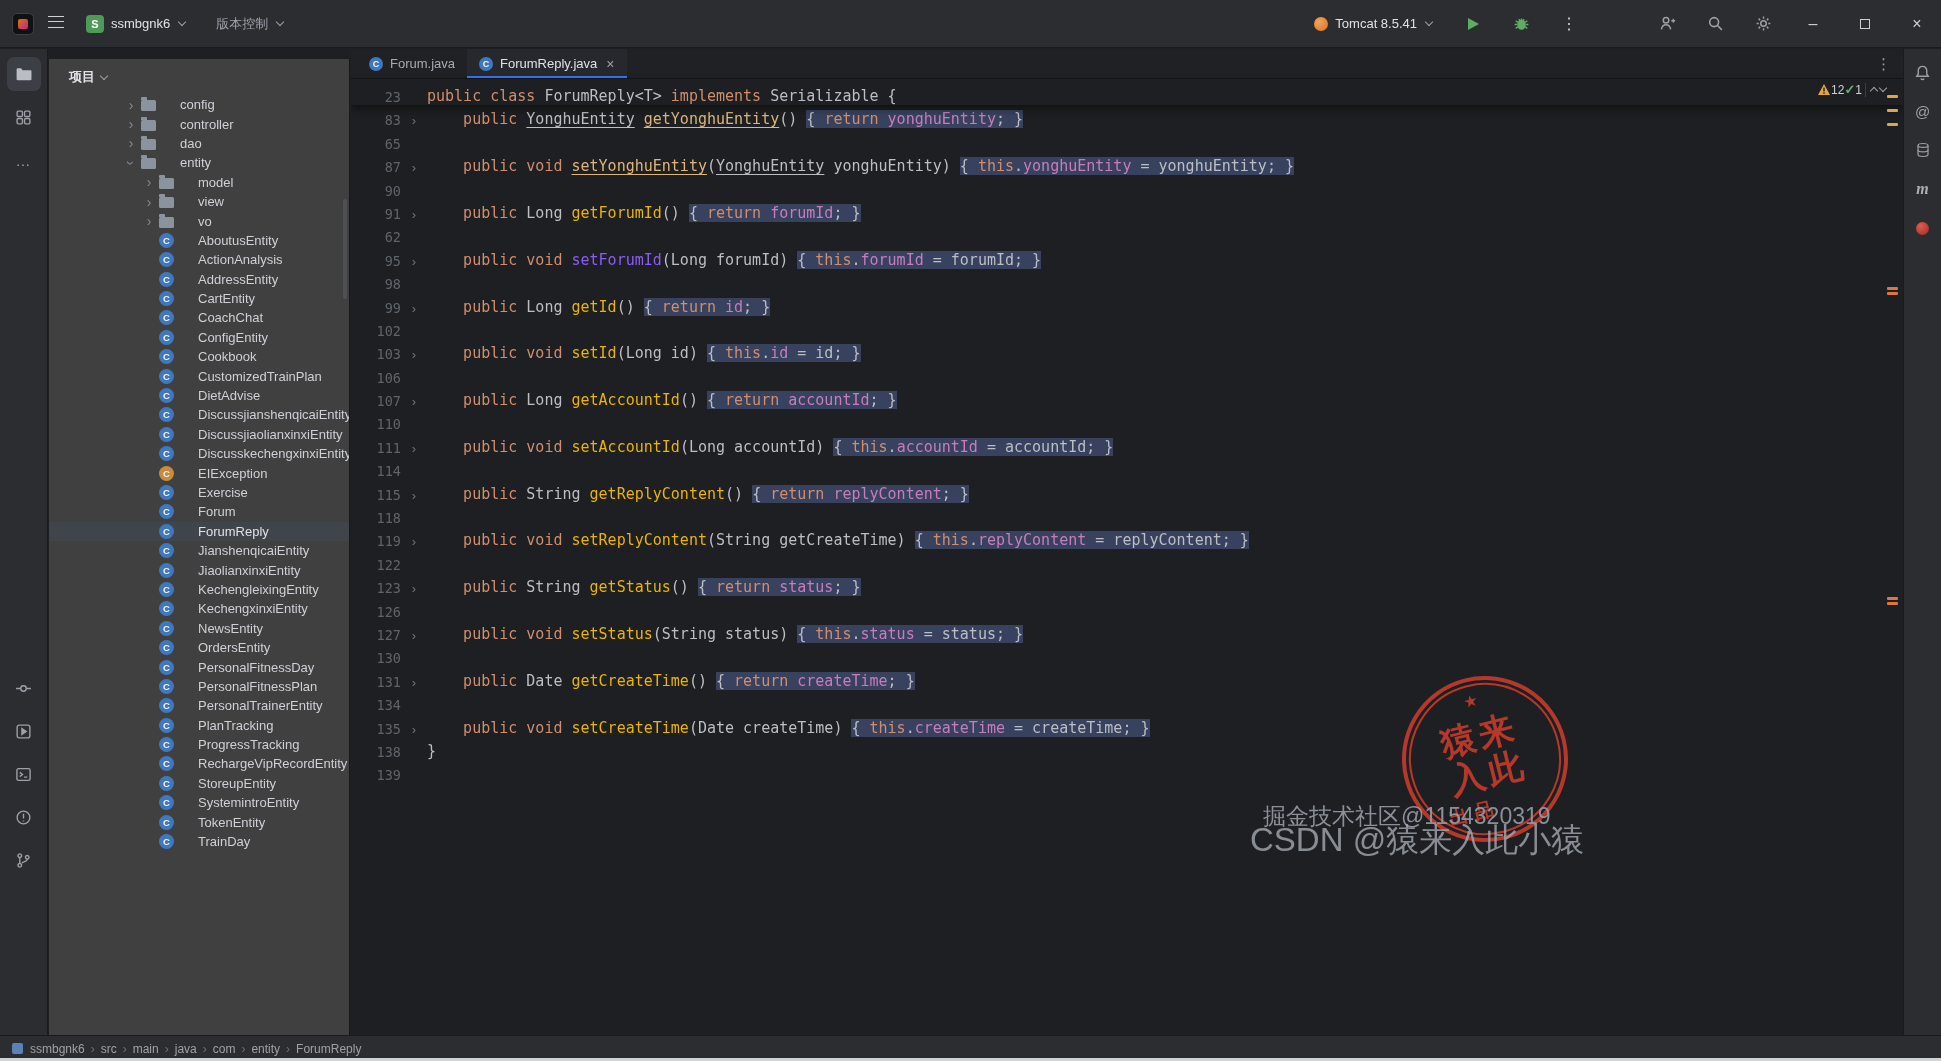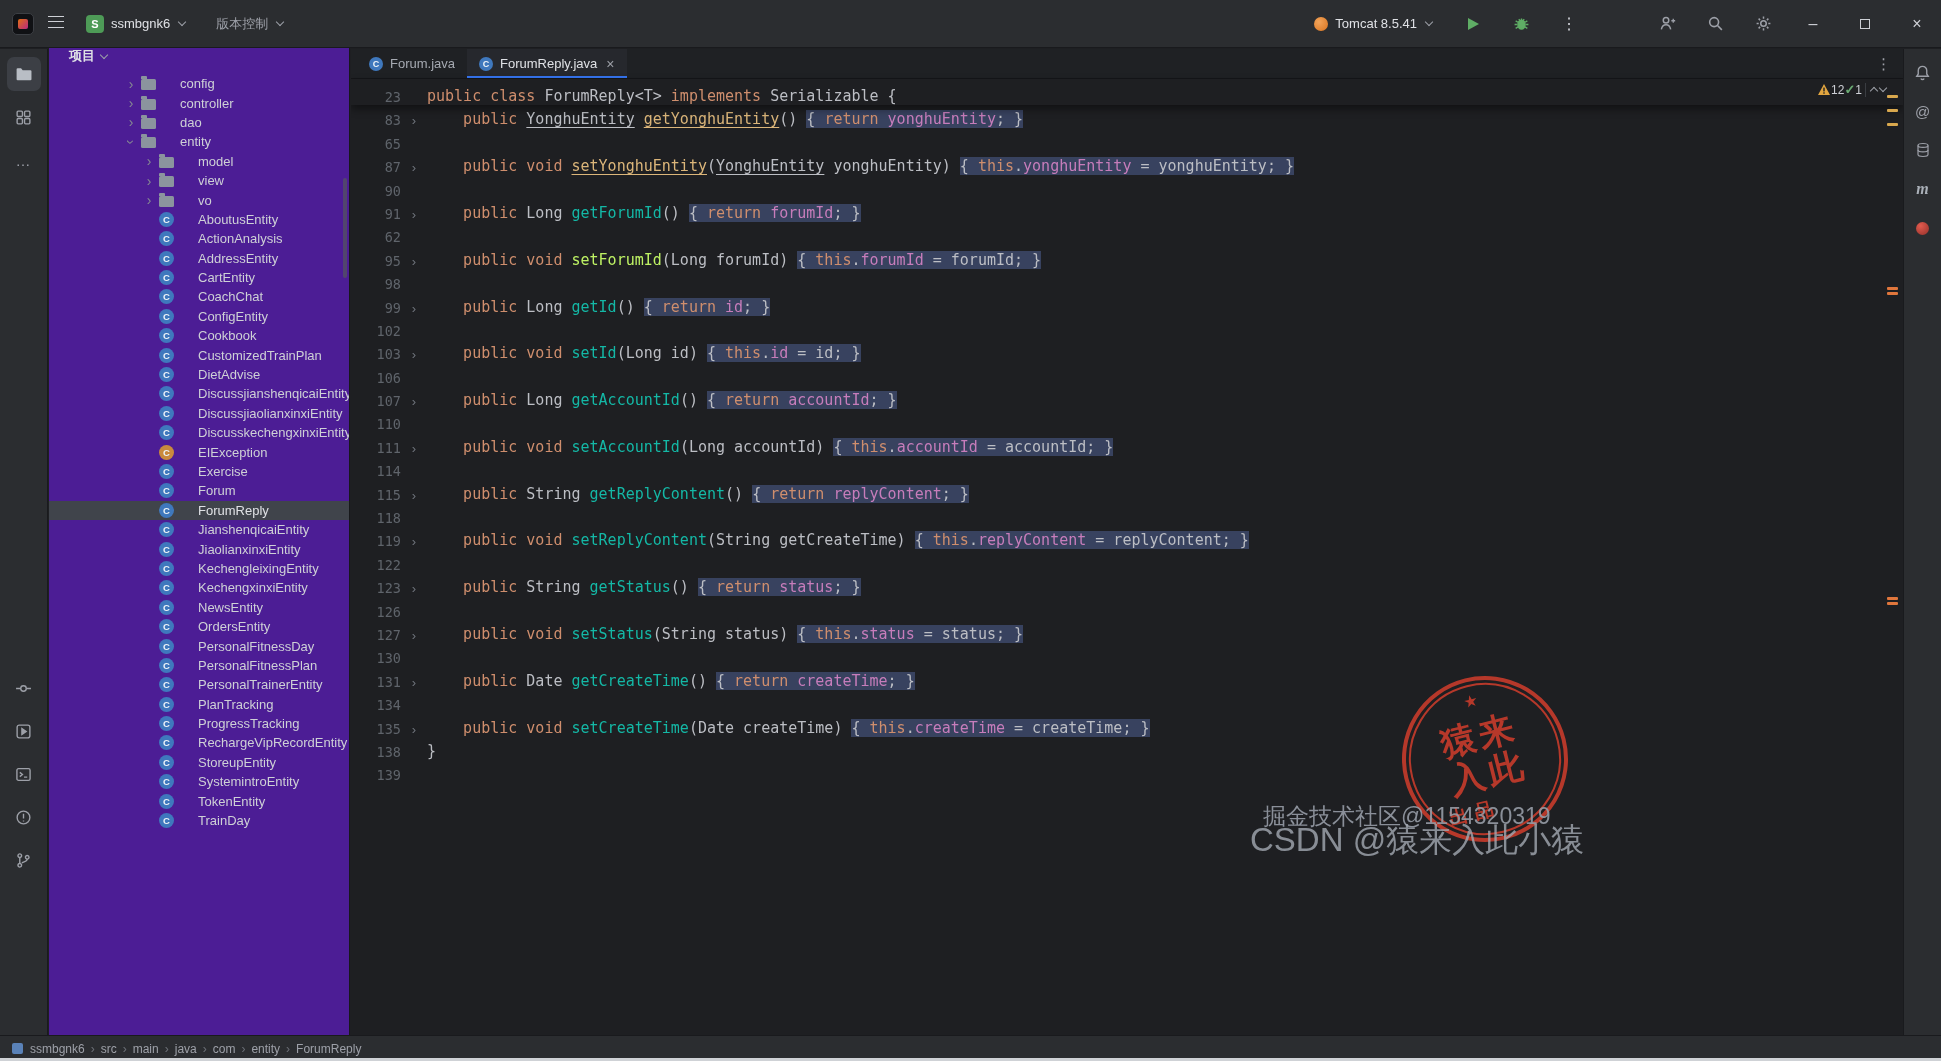"项目" .project { background: #4c1d95 -> #404040; top: 38px -> 59px }
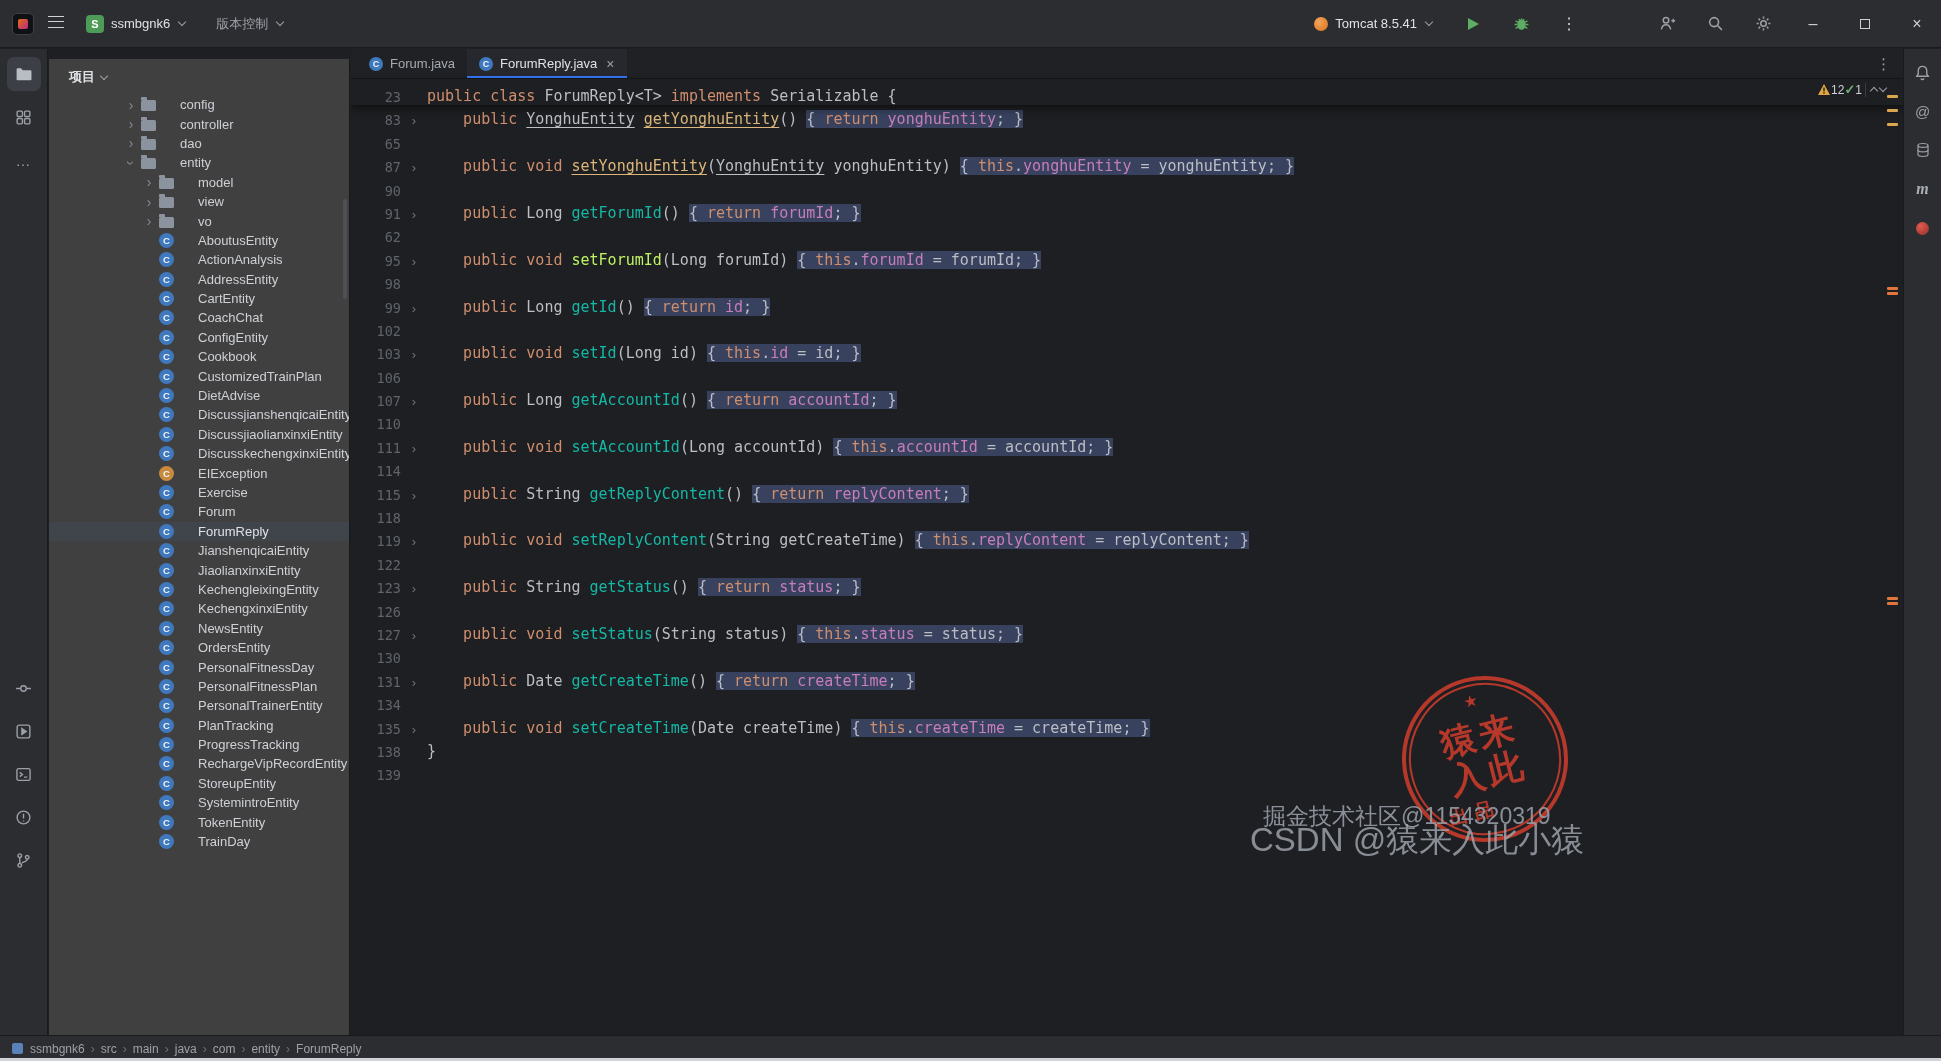"getForumId" .tk-m { color: #14b8a6 -> #eab308 }
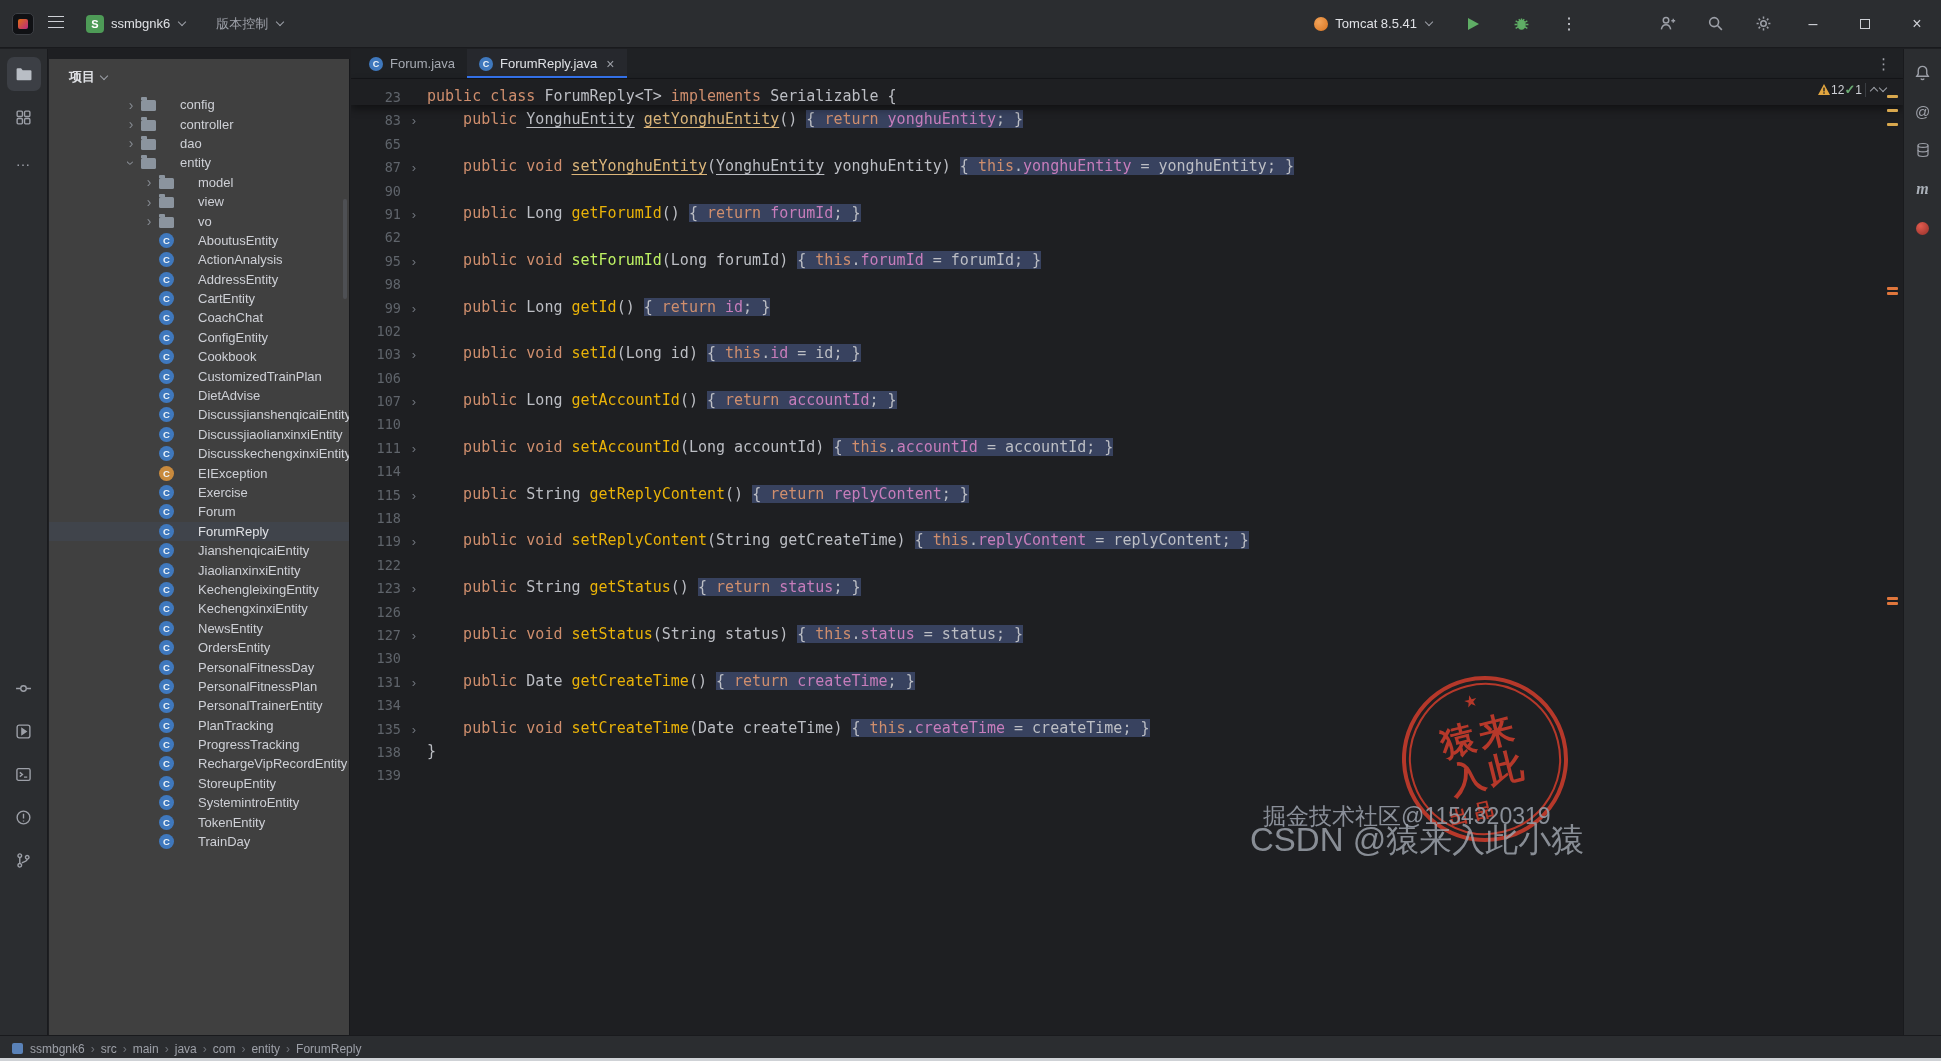"setForumId" .tk-g { color: #bef264 -> #8b5cf6 }
